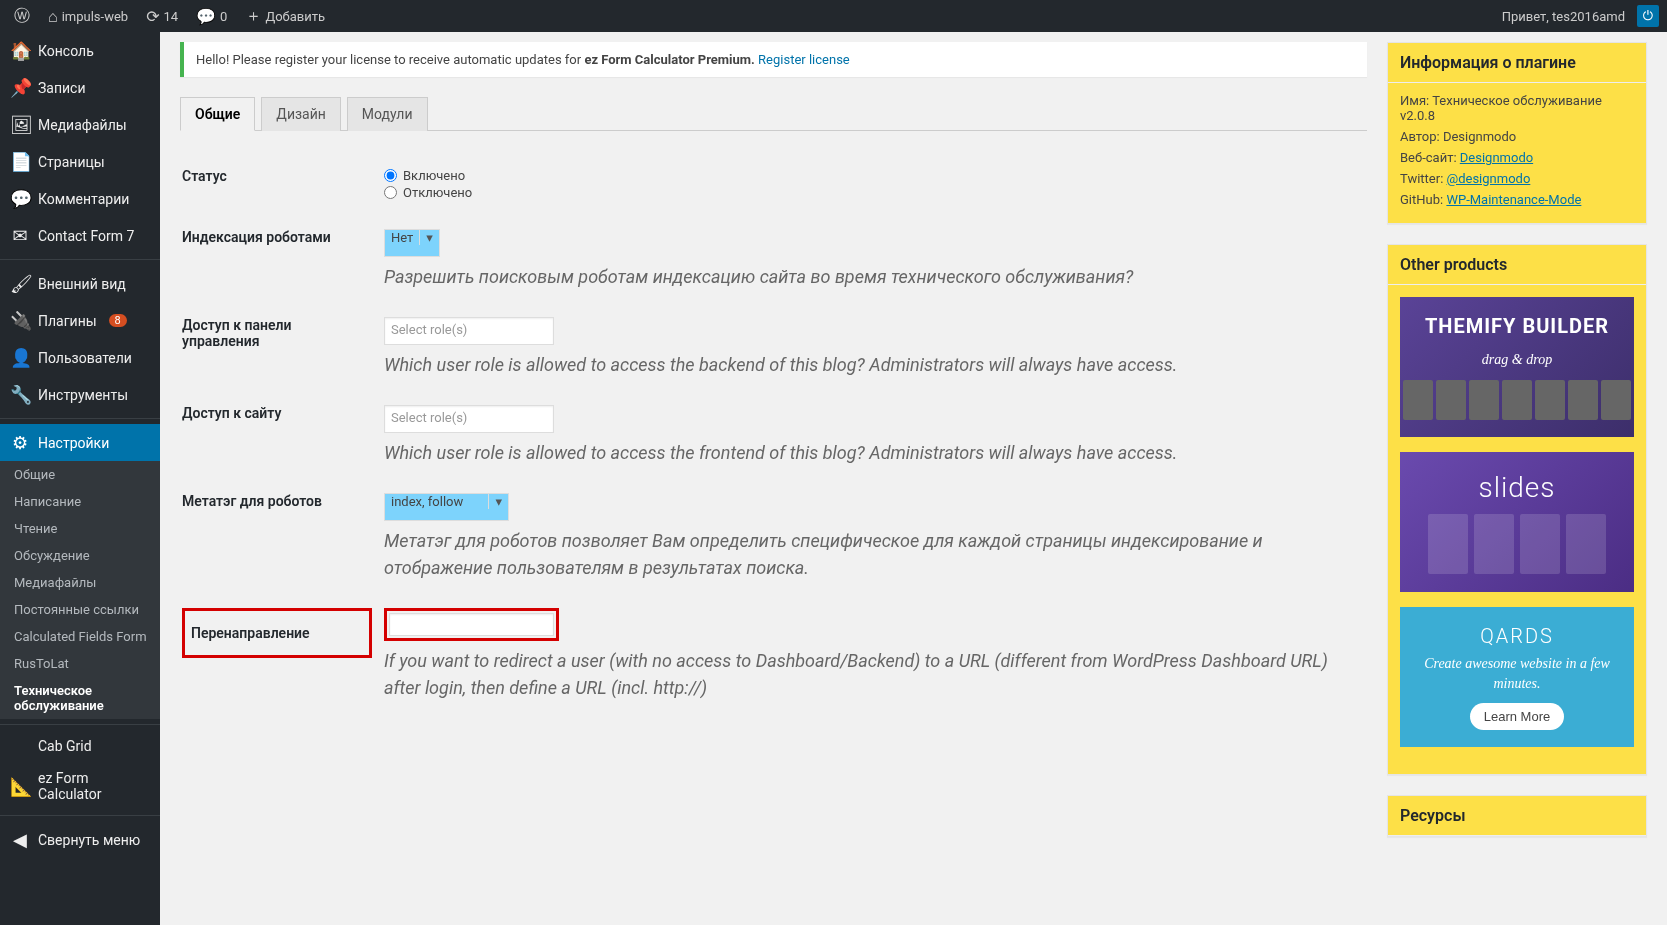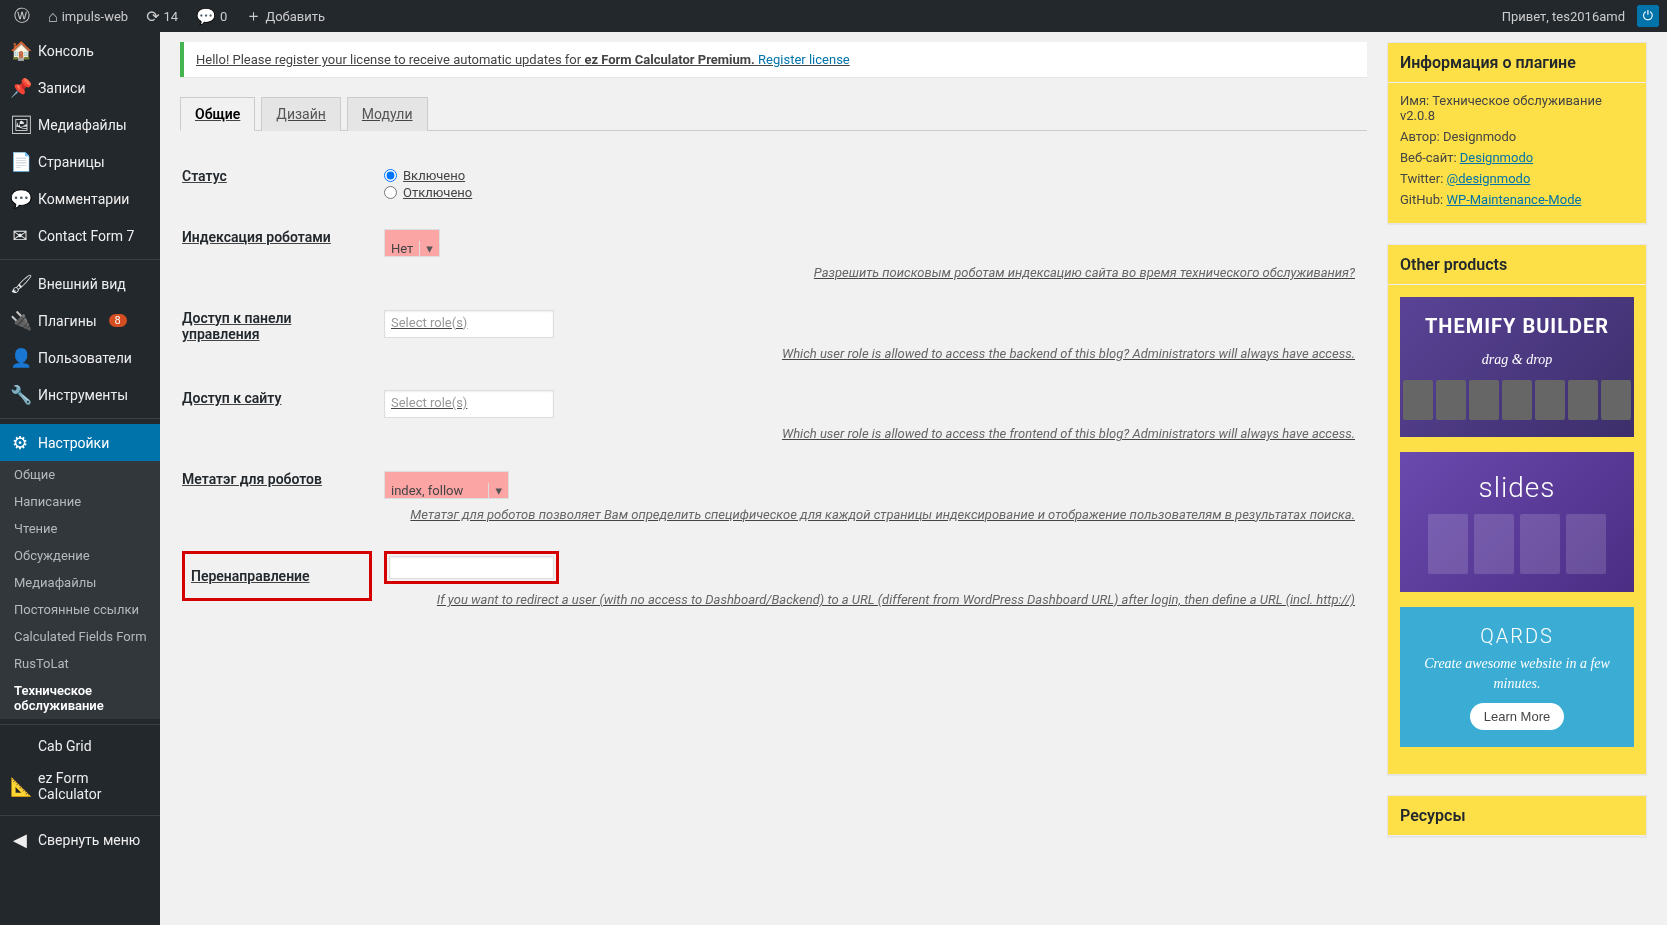"Hello! Please register your license" .main { text-decoration: underline -> none }
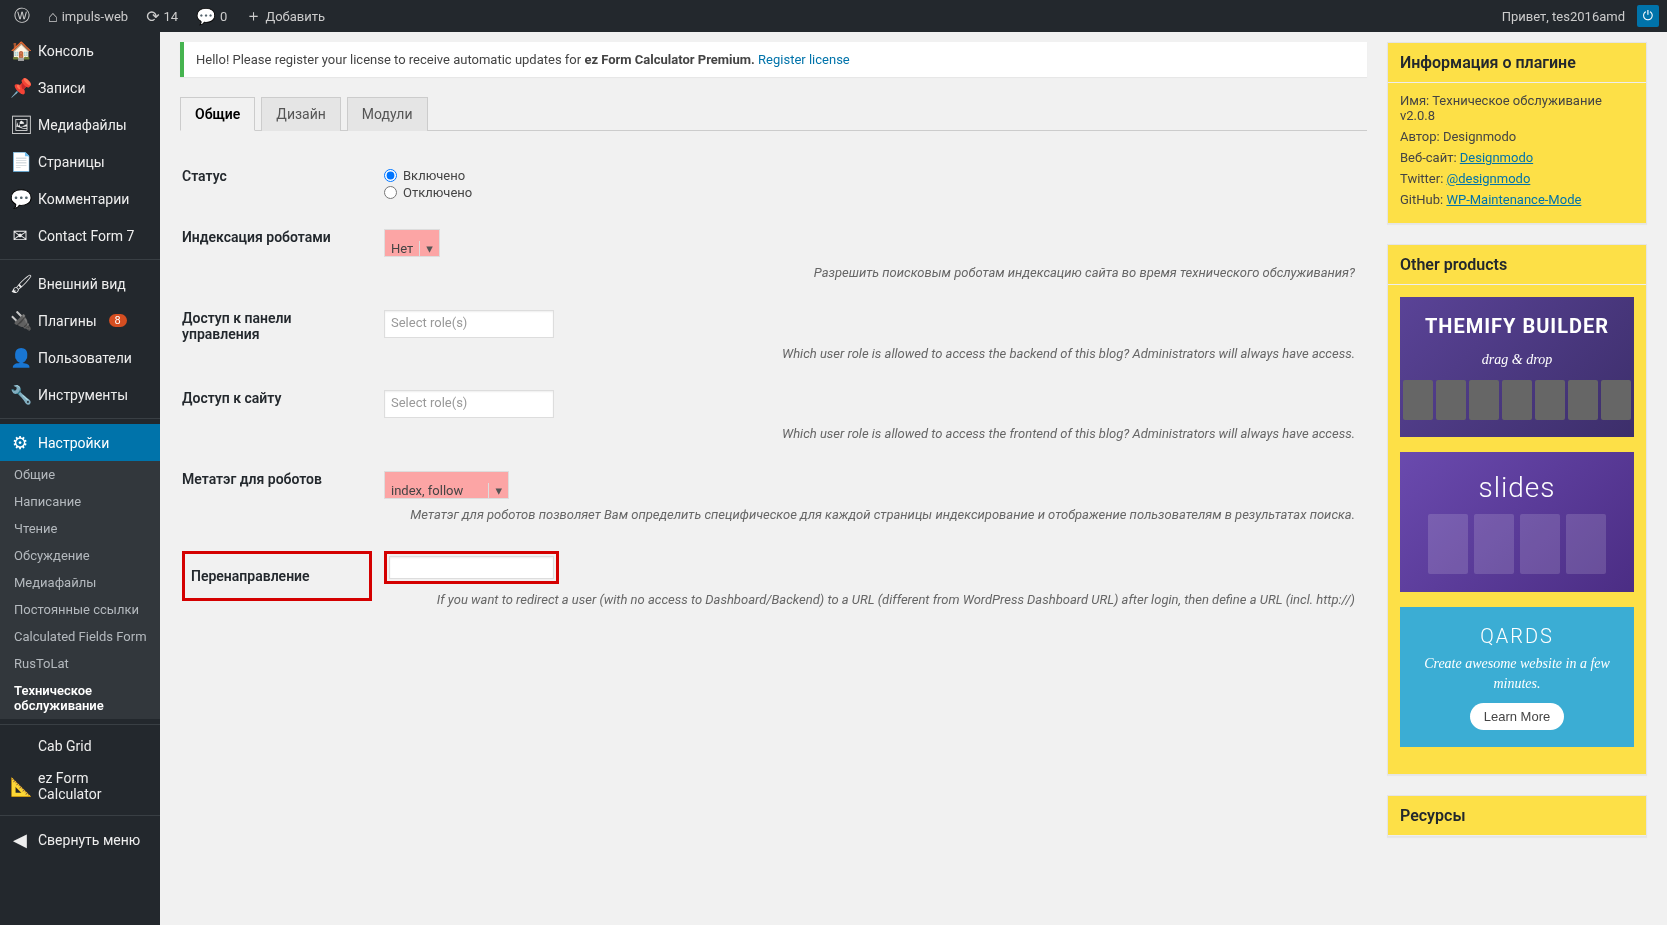"Нет" .select-box { align-items: flex-end -> flex-start; background: #fca5a5 -> #7dd3fc }
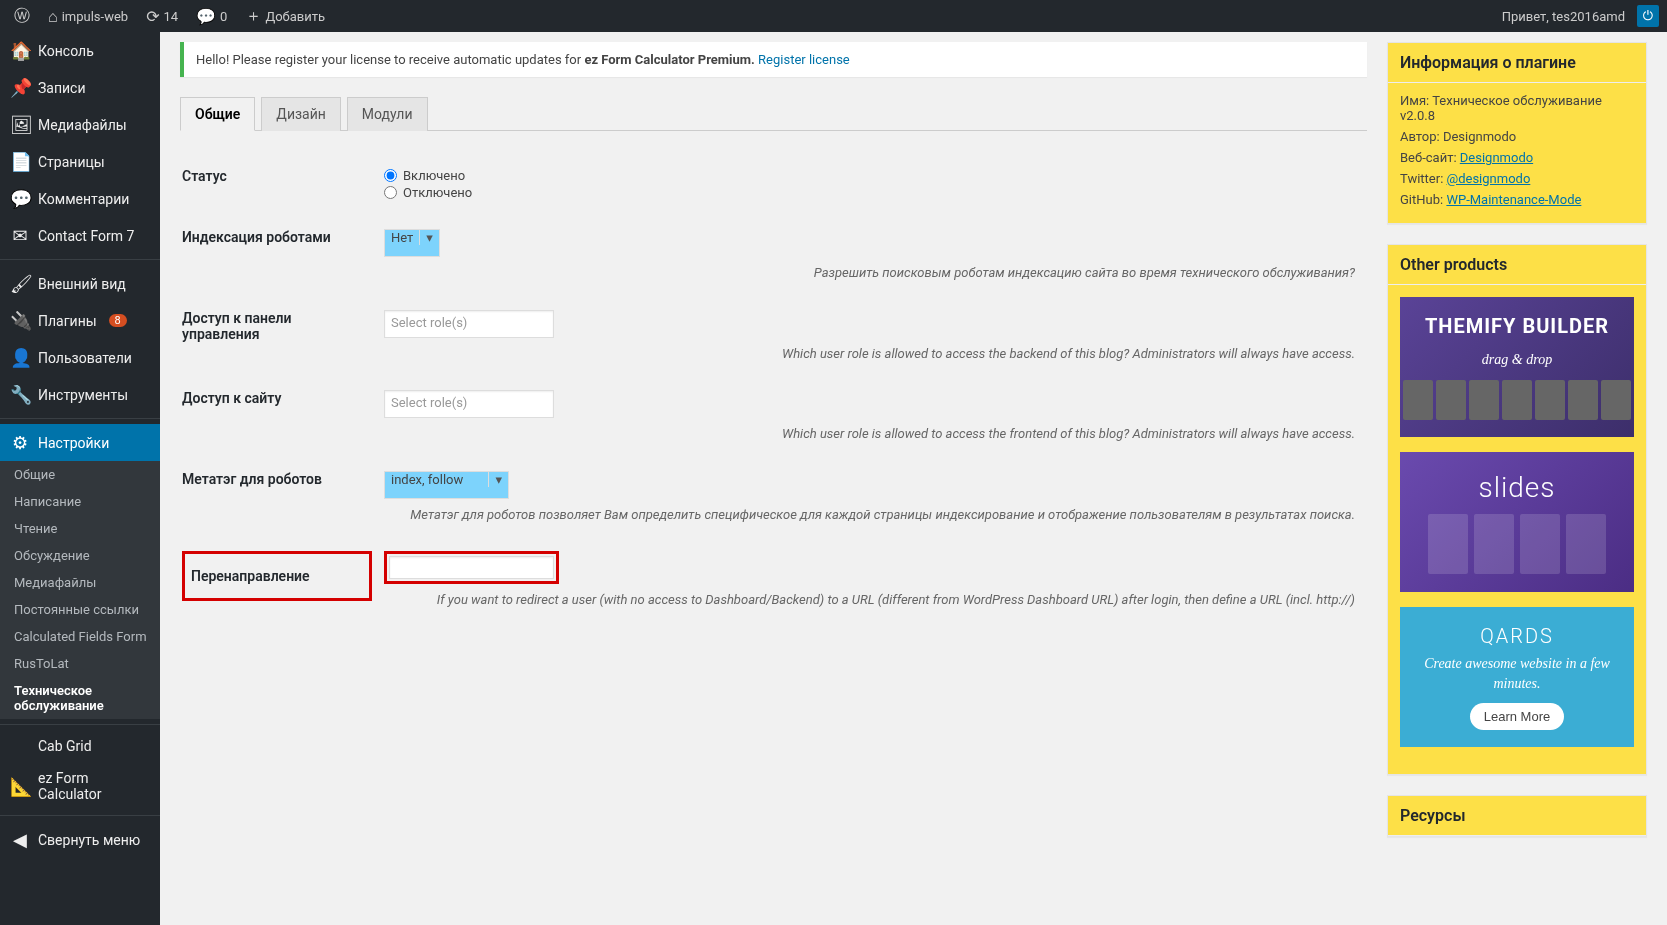"Разрешить поисковым роботам индексацию" .desc { font-size: 13px -> 18px; text-align: right -> none }
